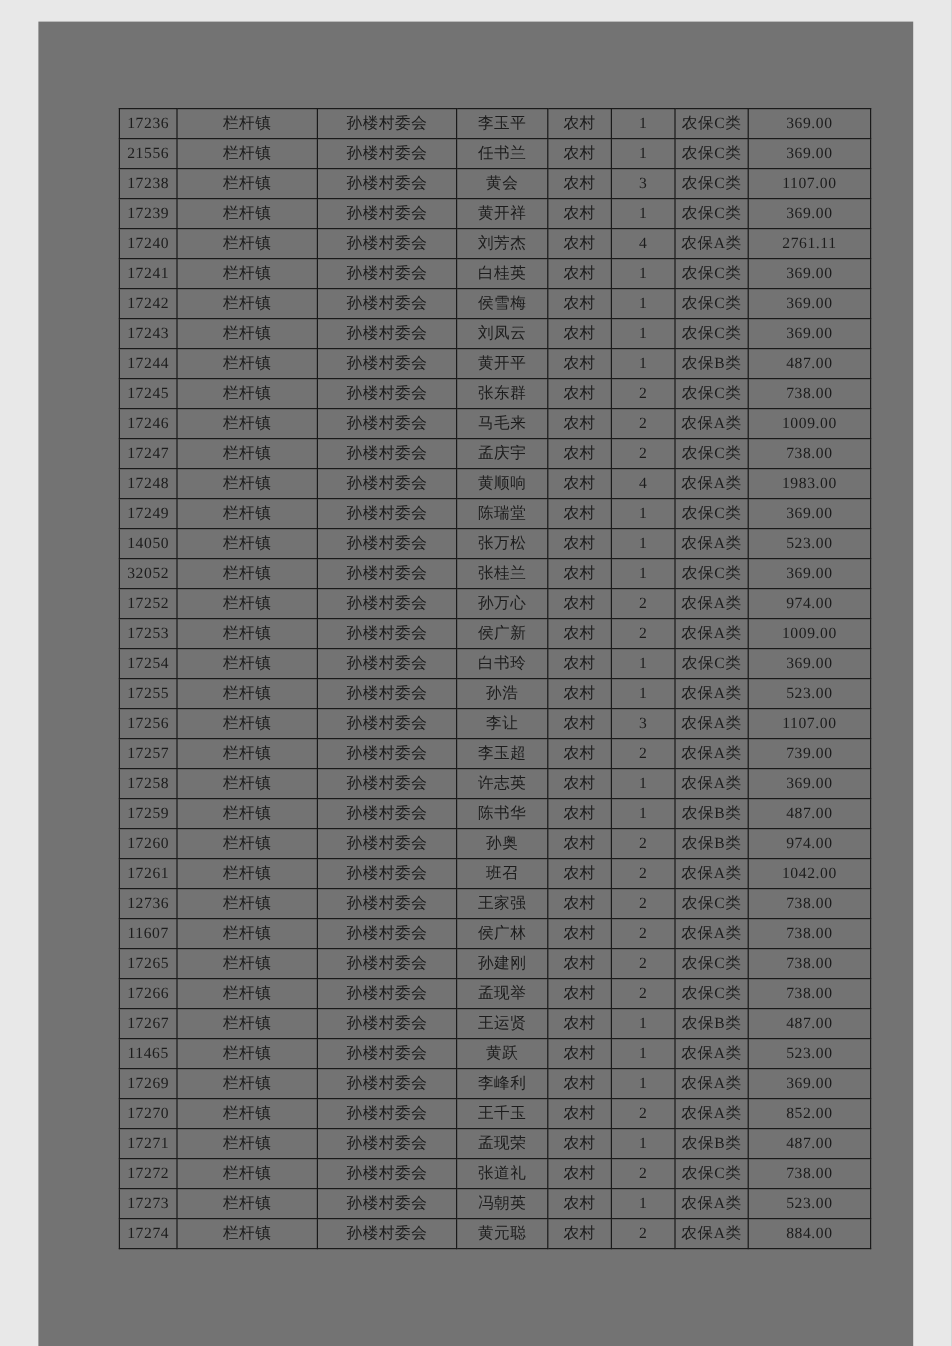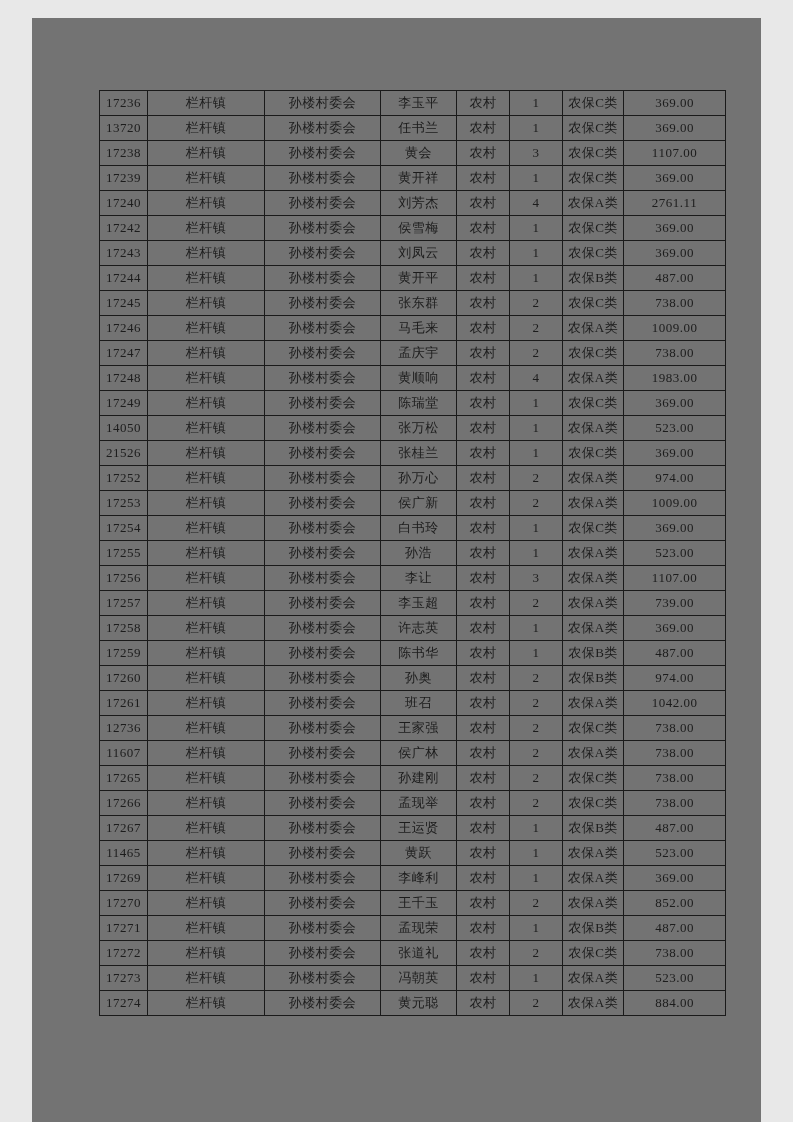"13720" td { text: 13720 -> 21556 }
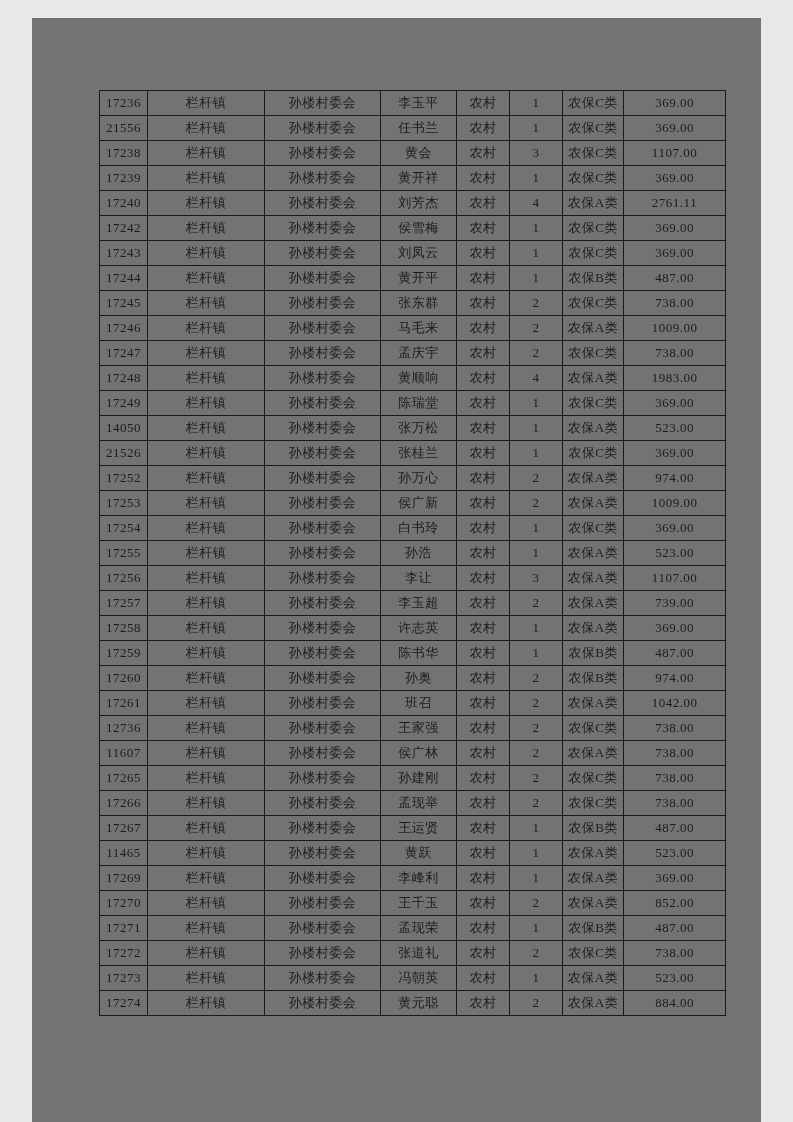"17241" tr { html: none -> <tr> <td>17241</td> <td>栏杆镇</td> <td>孙楼村委会</td> <td>白桂英</td> <td>农村</td> <td>1</td> <td>农保C类</td> <td>369.00</td> </tr> }
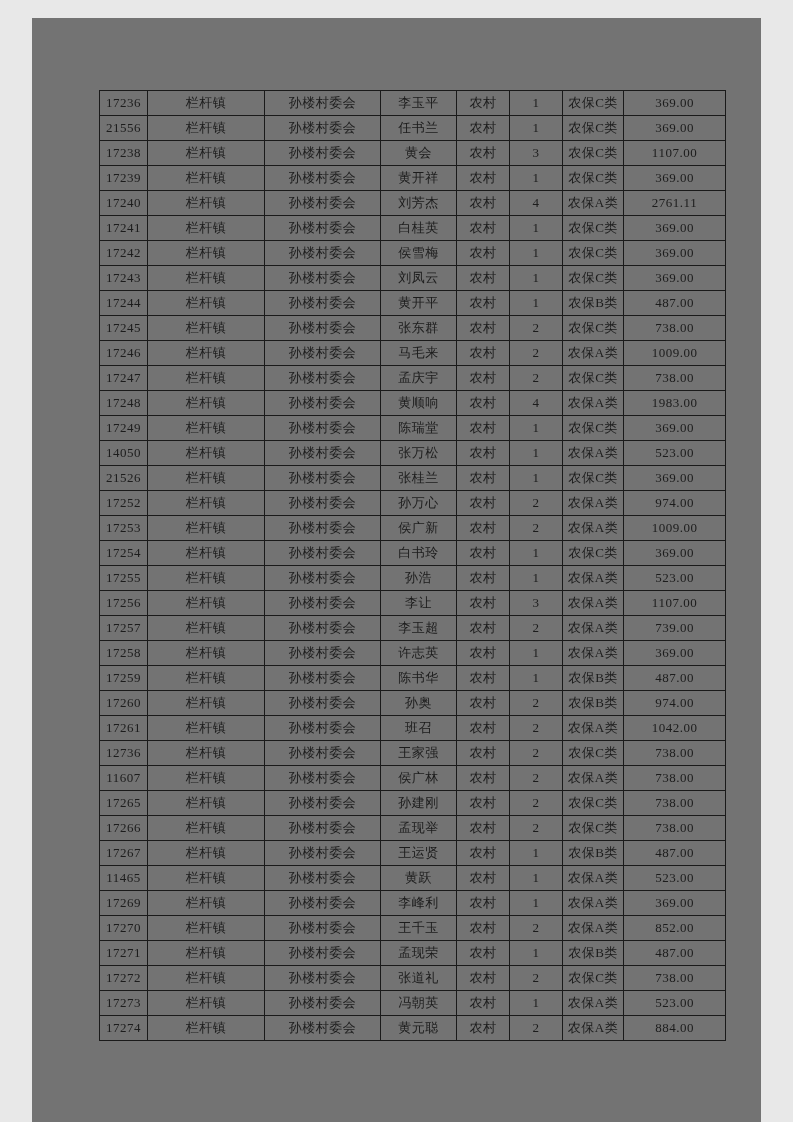"21526" td { text: 21526 -> 32052 }
